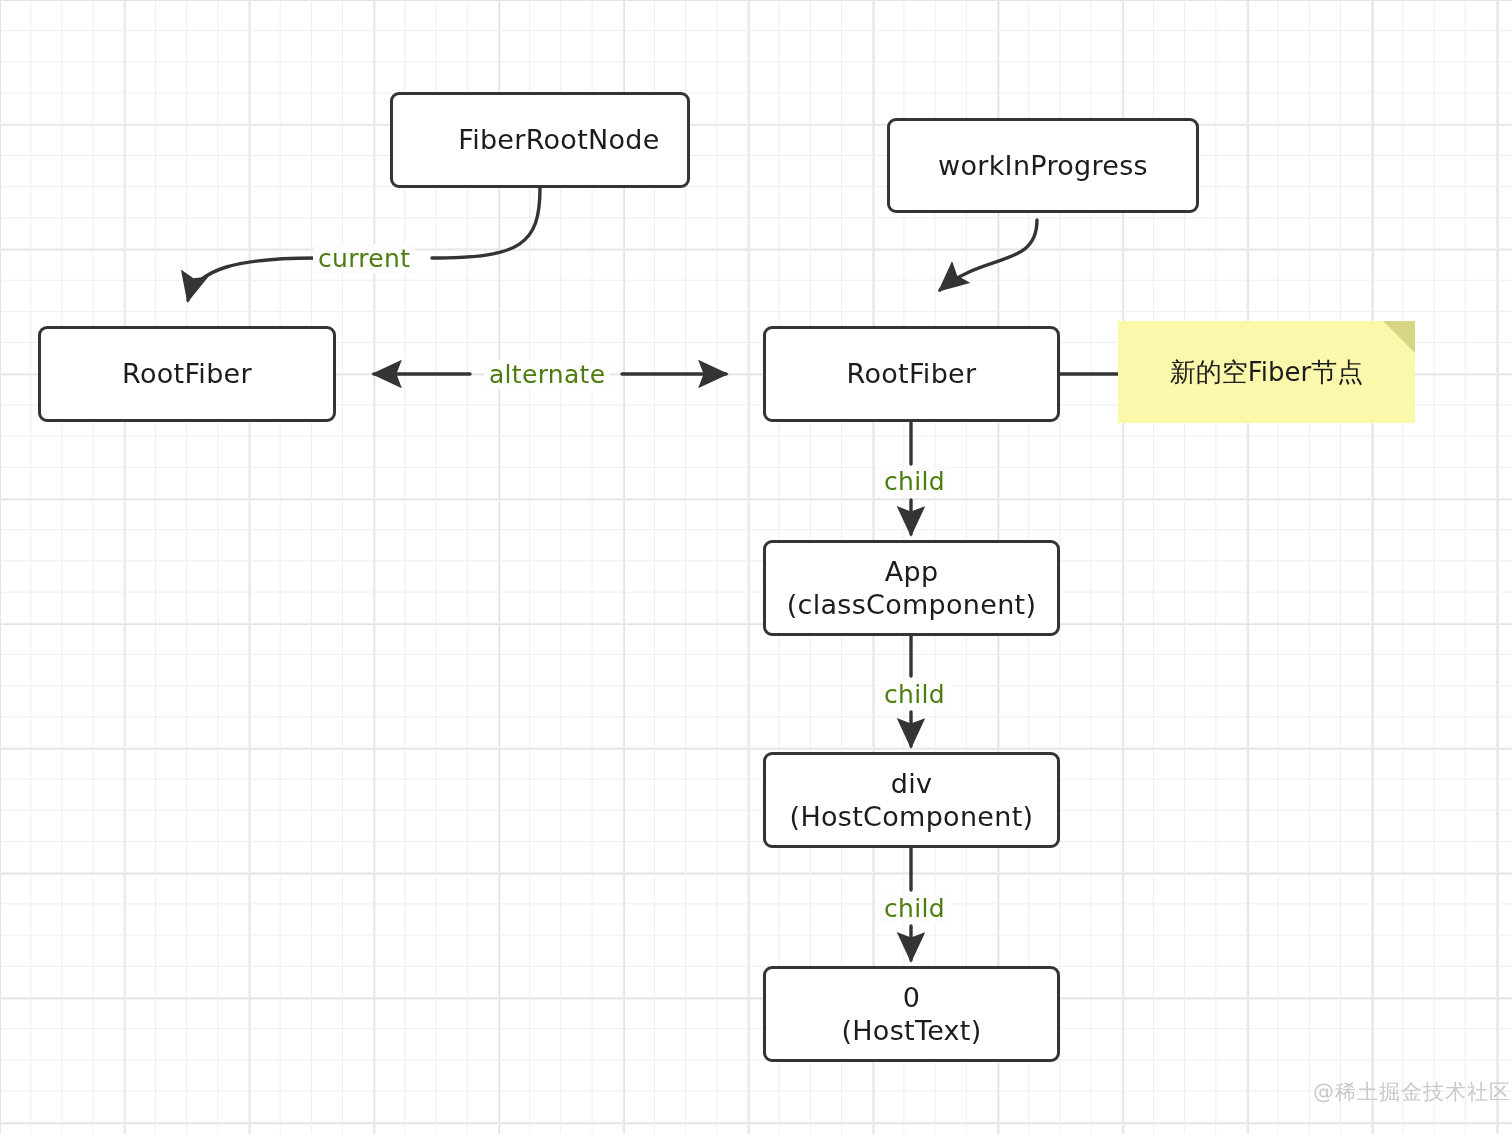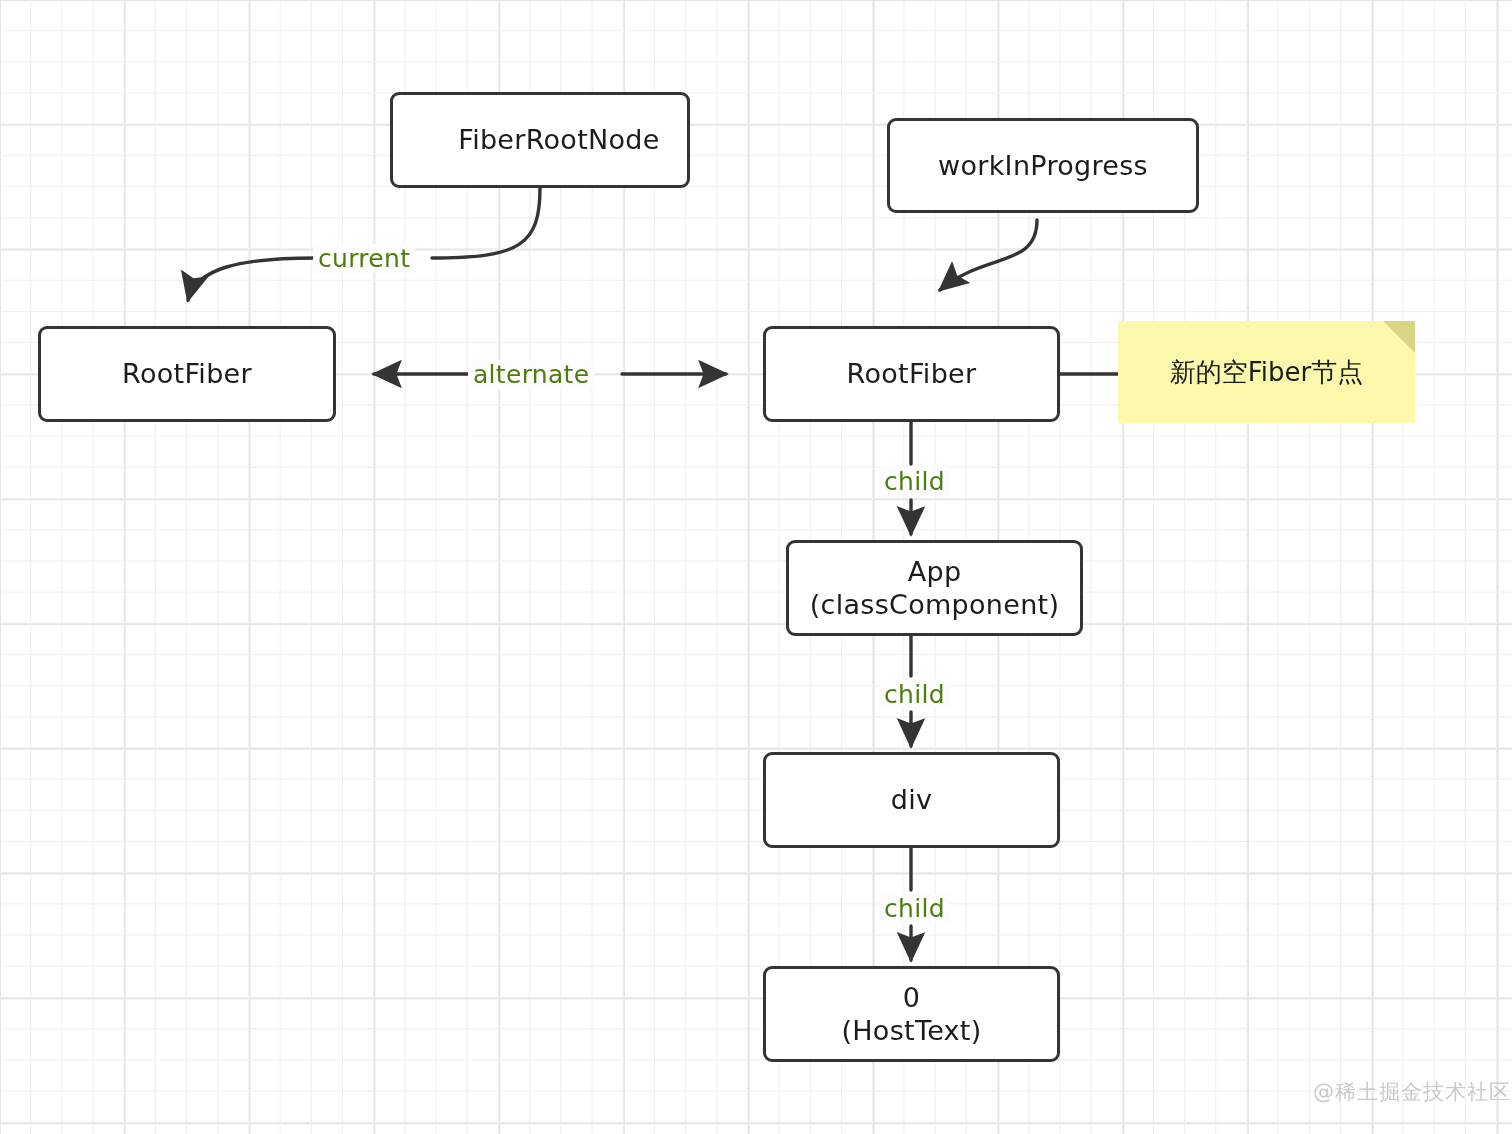"alternate" div.edge-label { left: 468px -> 484px }
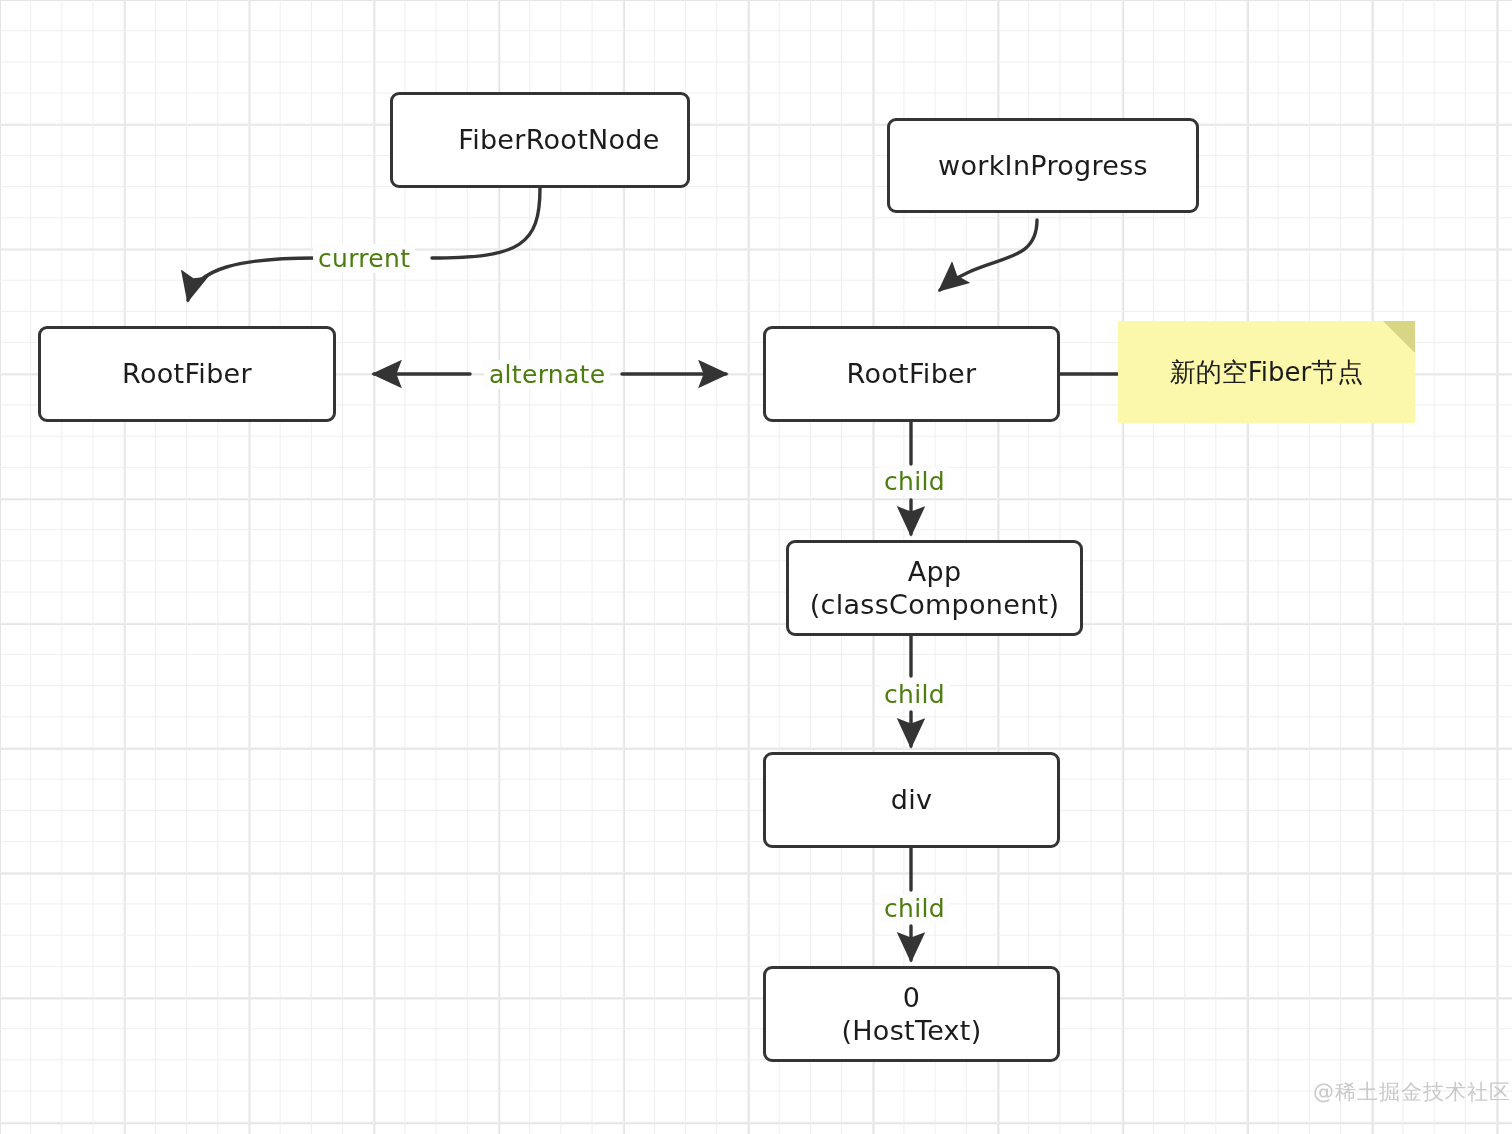"App" div.node { left: 786px -> 763px }
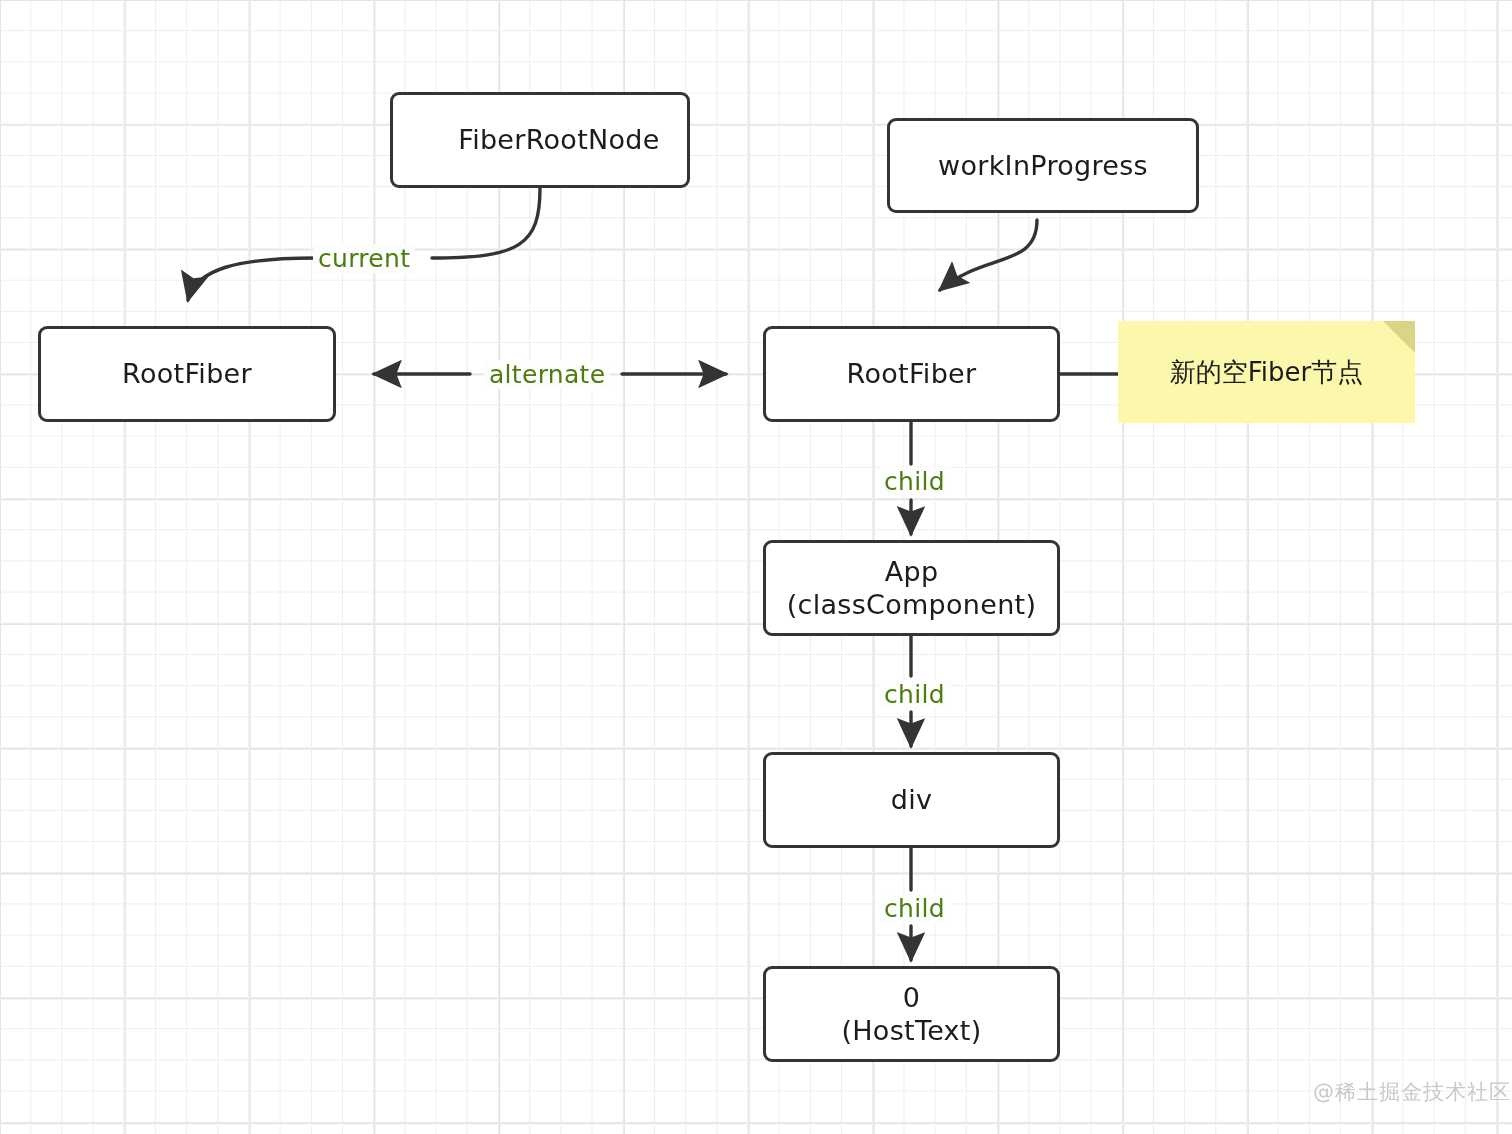"(HostComponent)" span.ln2 { html: none -> <span>(HostComponent)</span> }
